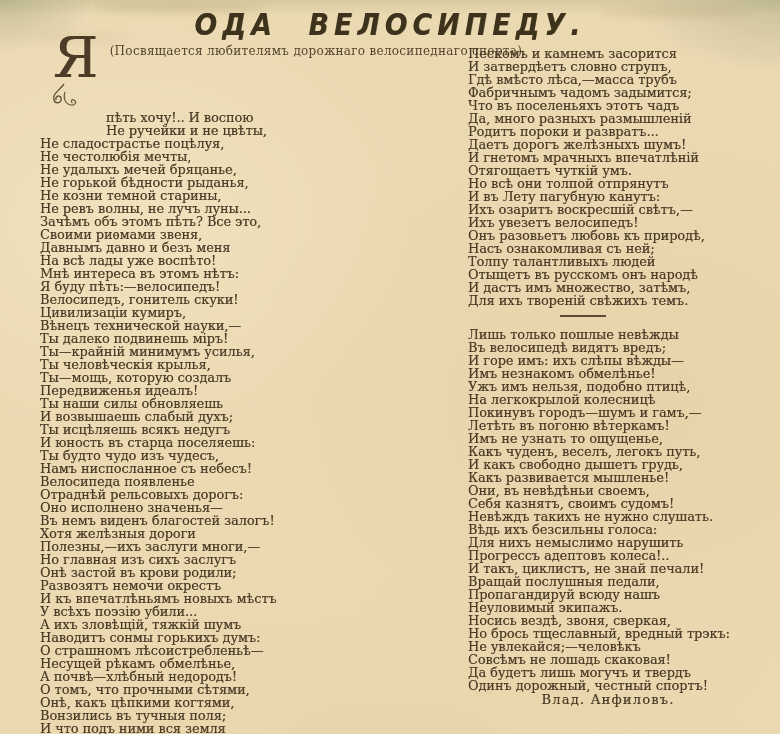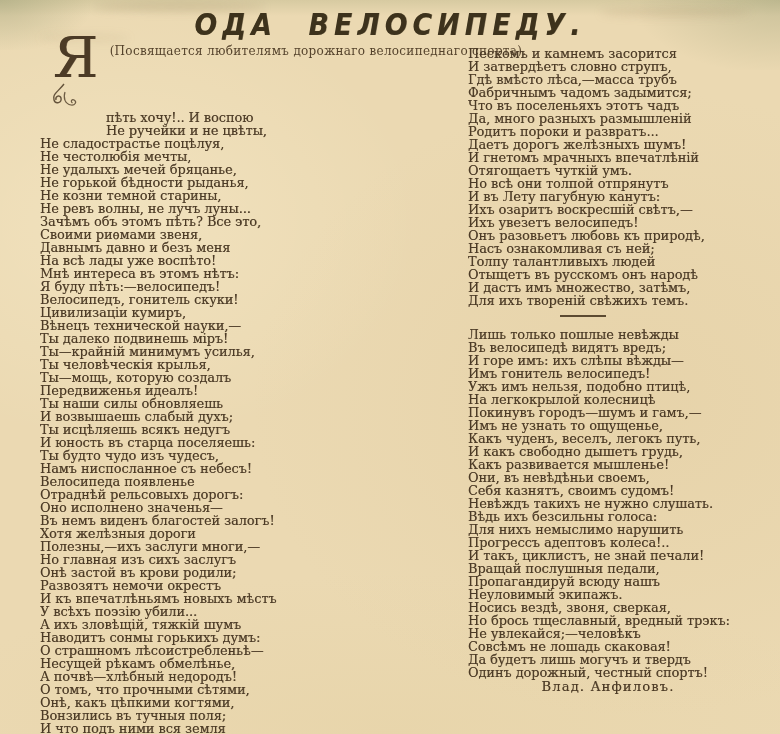"Имъ гонитель велосипедъ!" div.line { text: гонитель велосипедъ -> незнакомъ обмелѣнье }
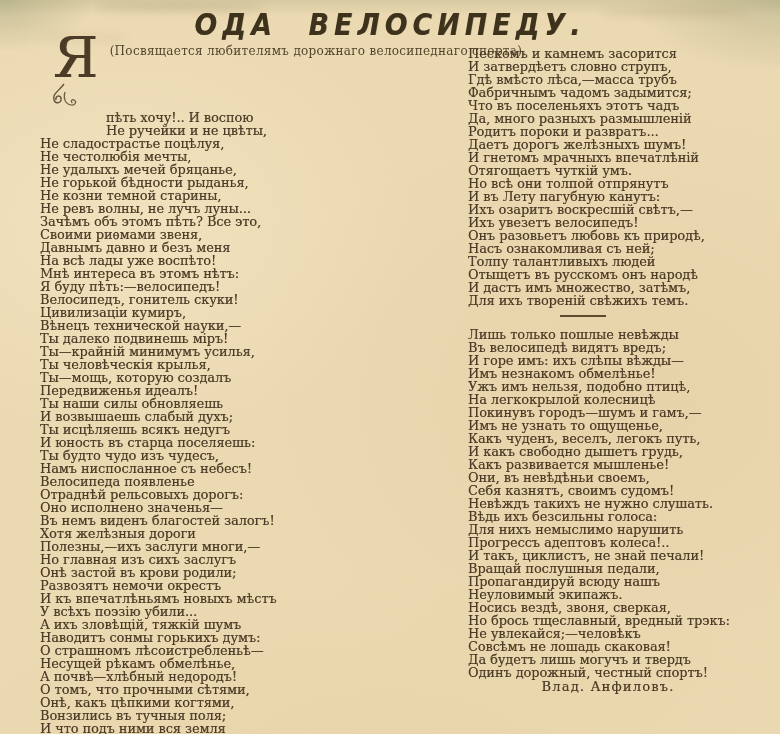"Летѣть въ погоню вѣтеркамъ!" div.line { html: none -> <div>Летѣть въ погоню вѣтеркамъ!</div> }
